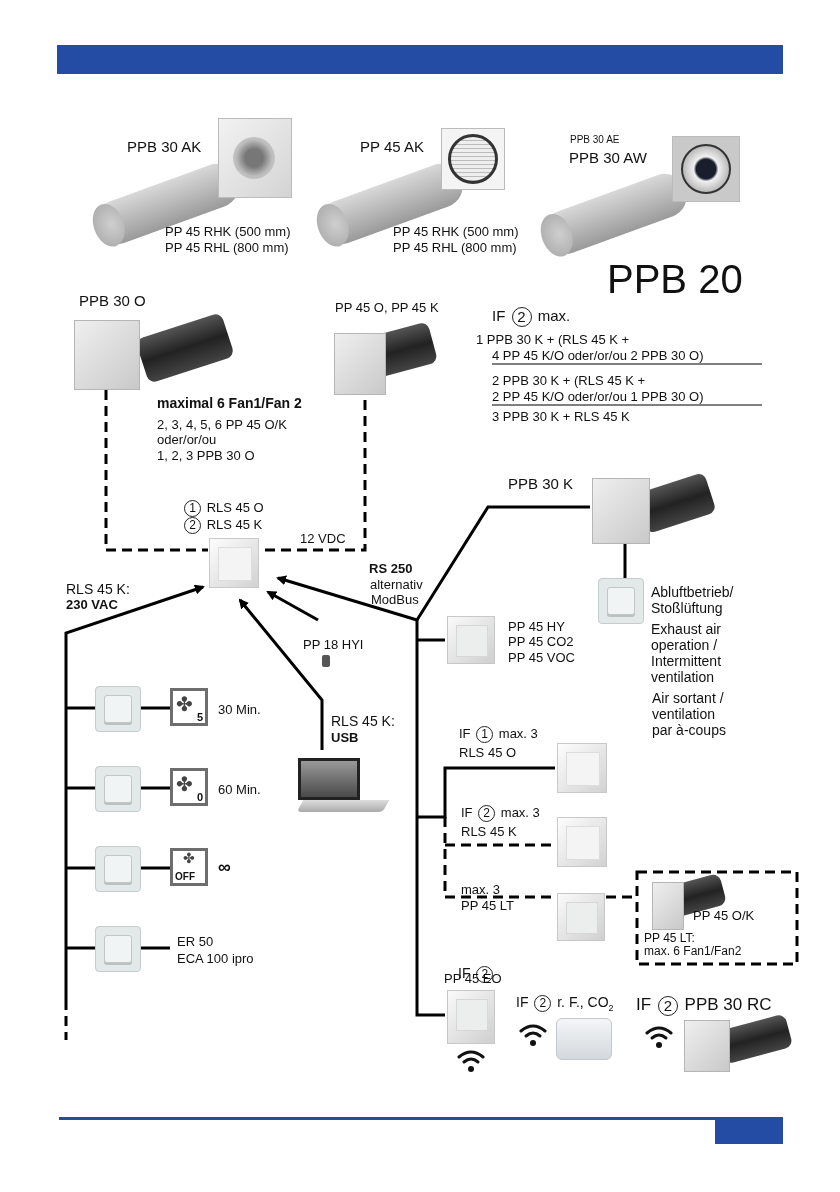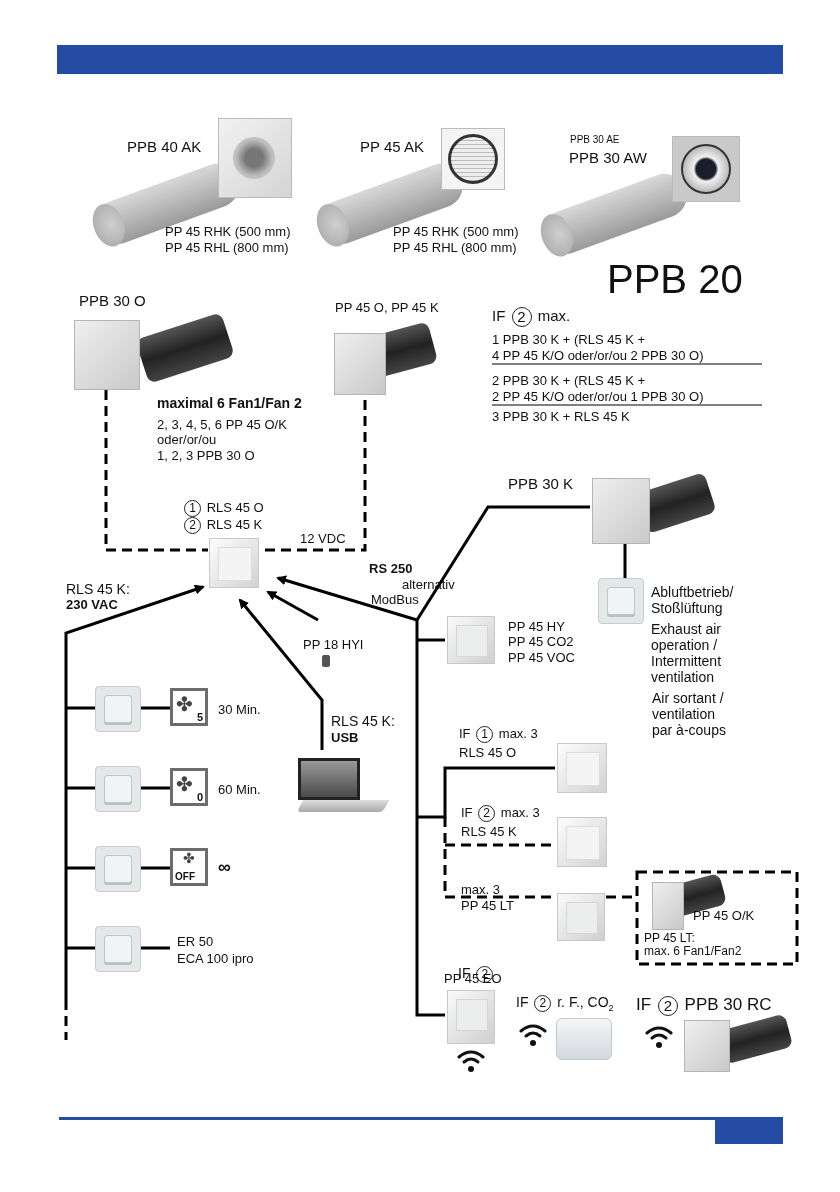"PPB 40 AK" div.txt { text: 40 -> 30 }
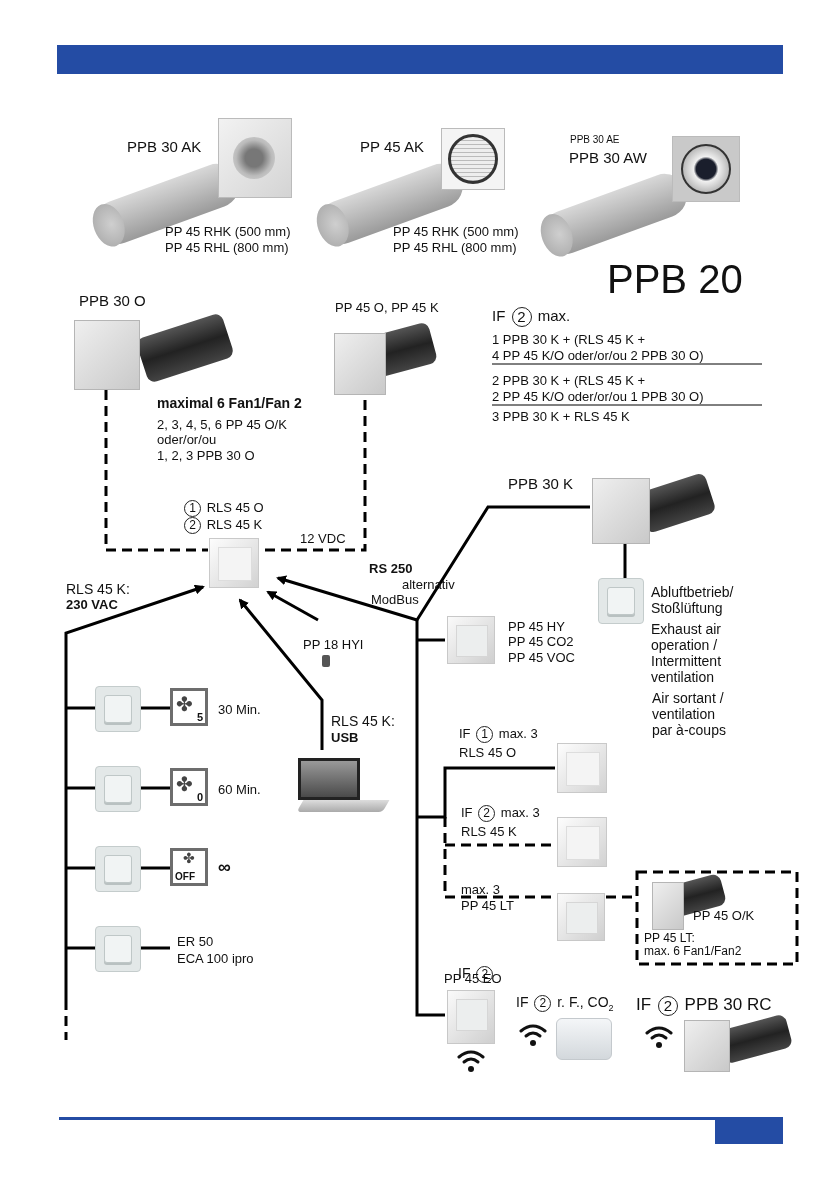"1 PPB 30 K +" div.txt { left: 492px -> 476px }
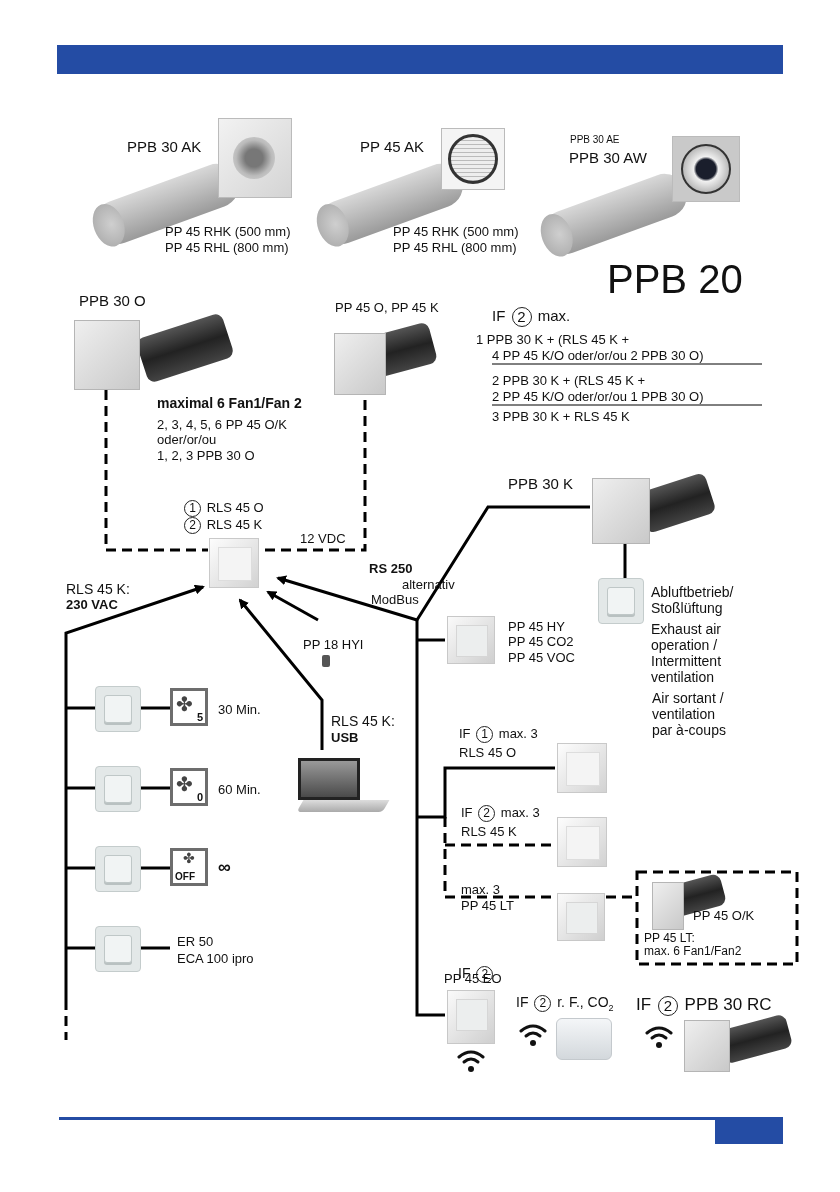"alternativ" div.txt { margin-left: 32px -> none }
